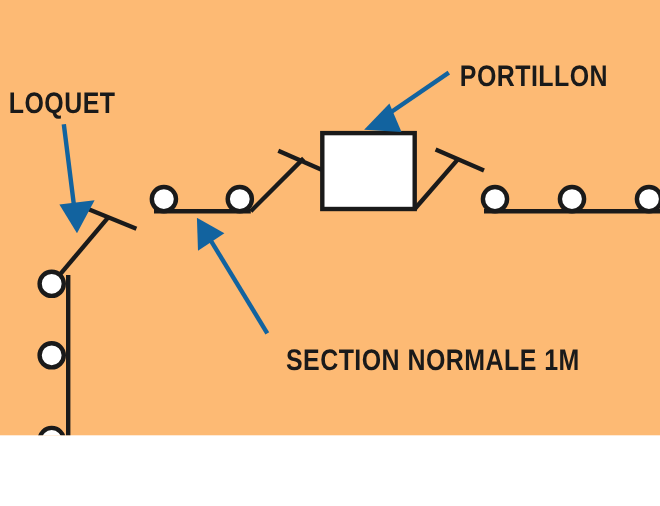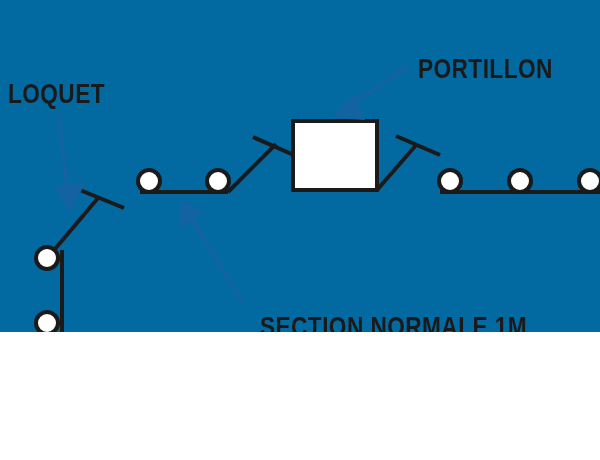"LOQUET" #canvas { background: #0369a1 -> #fdba74; height: 332px -> 396px }
